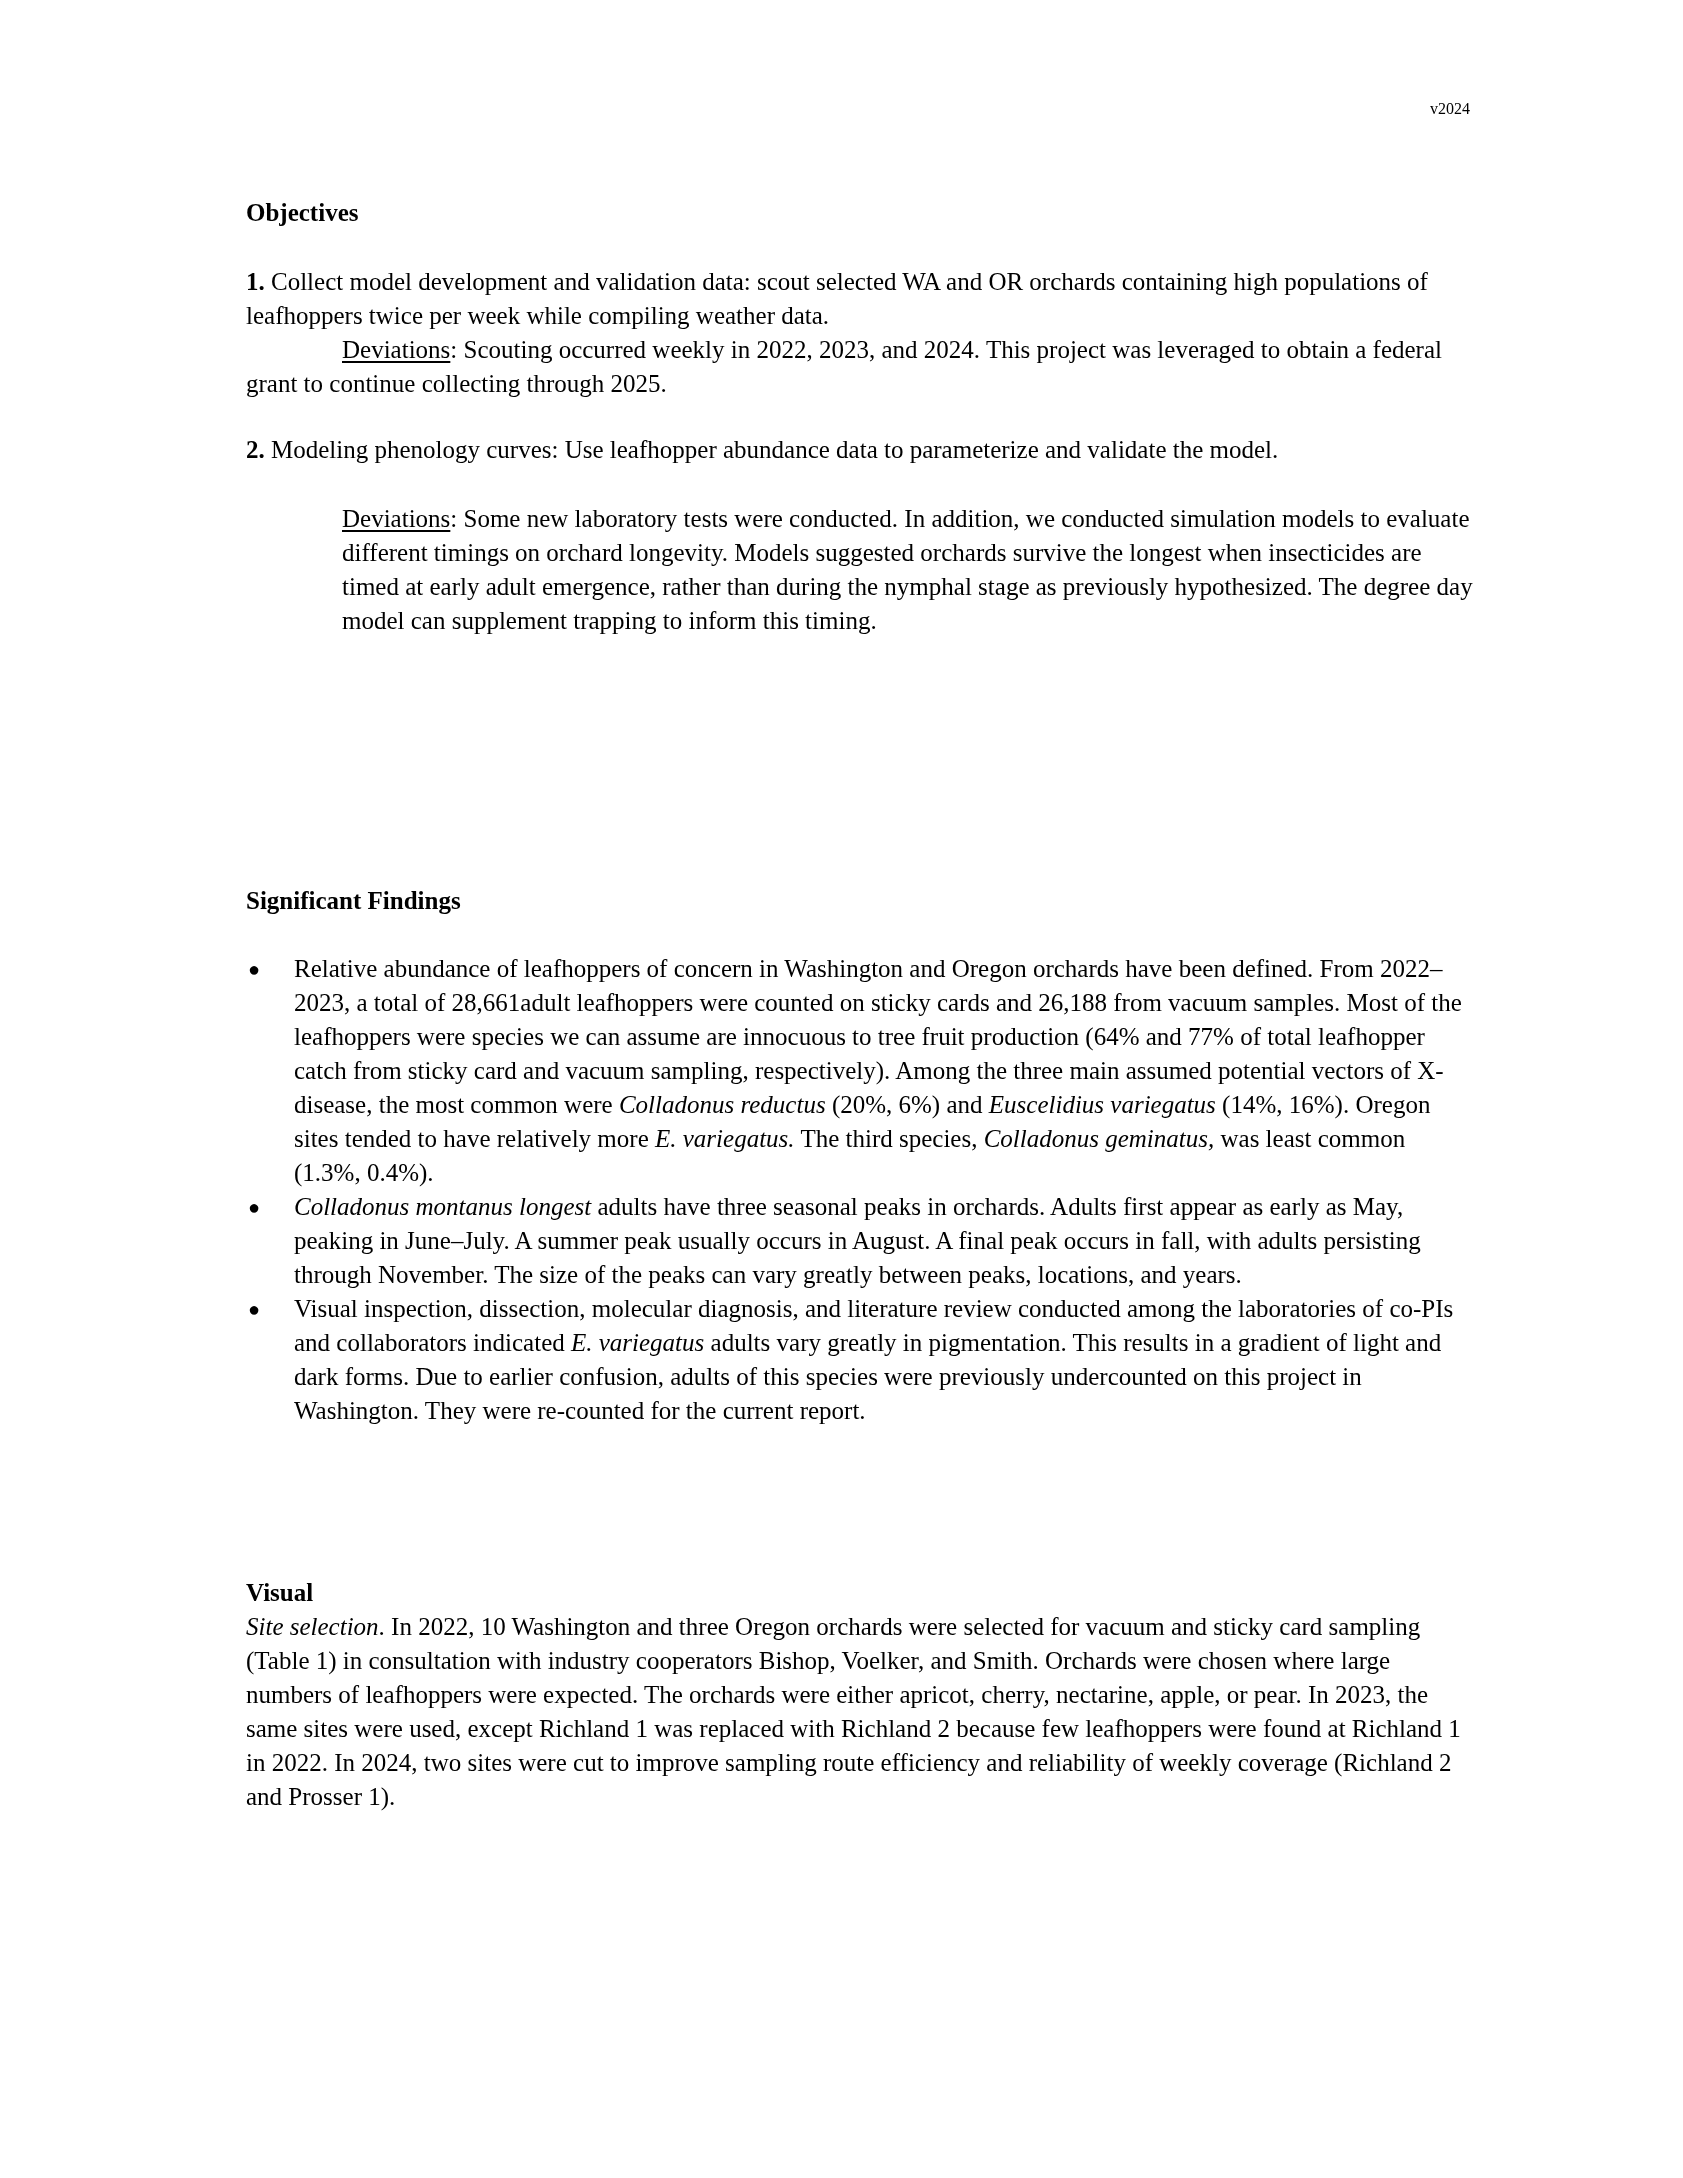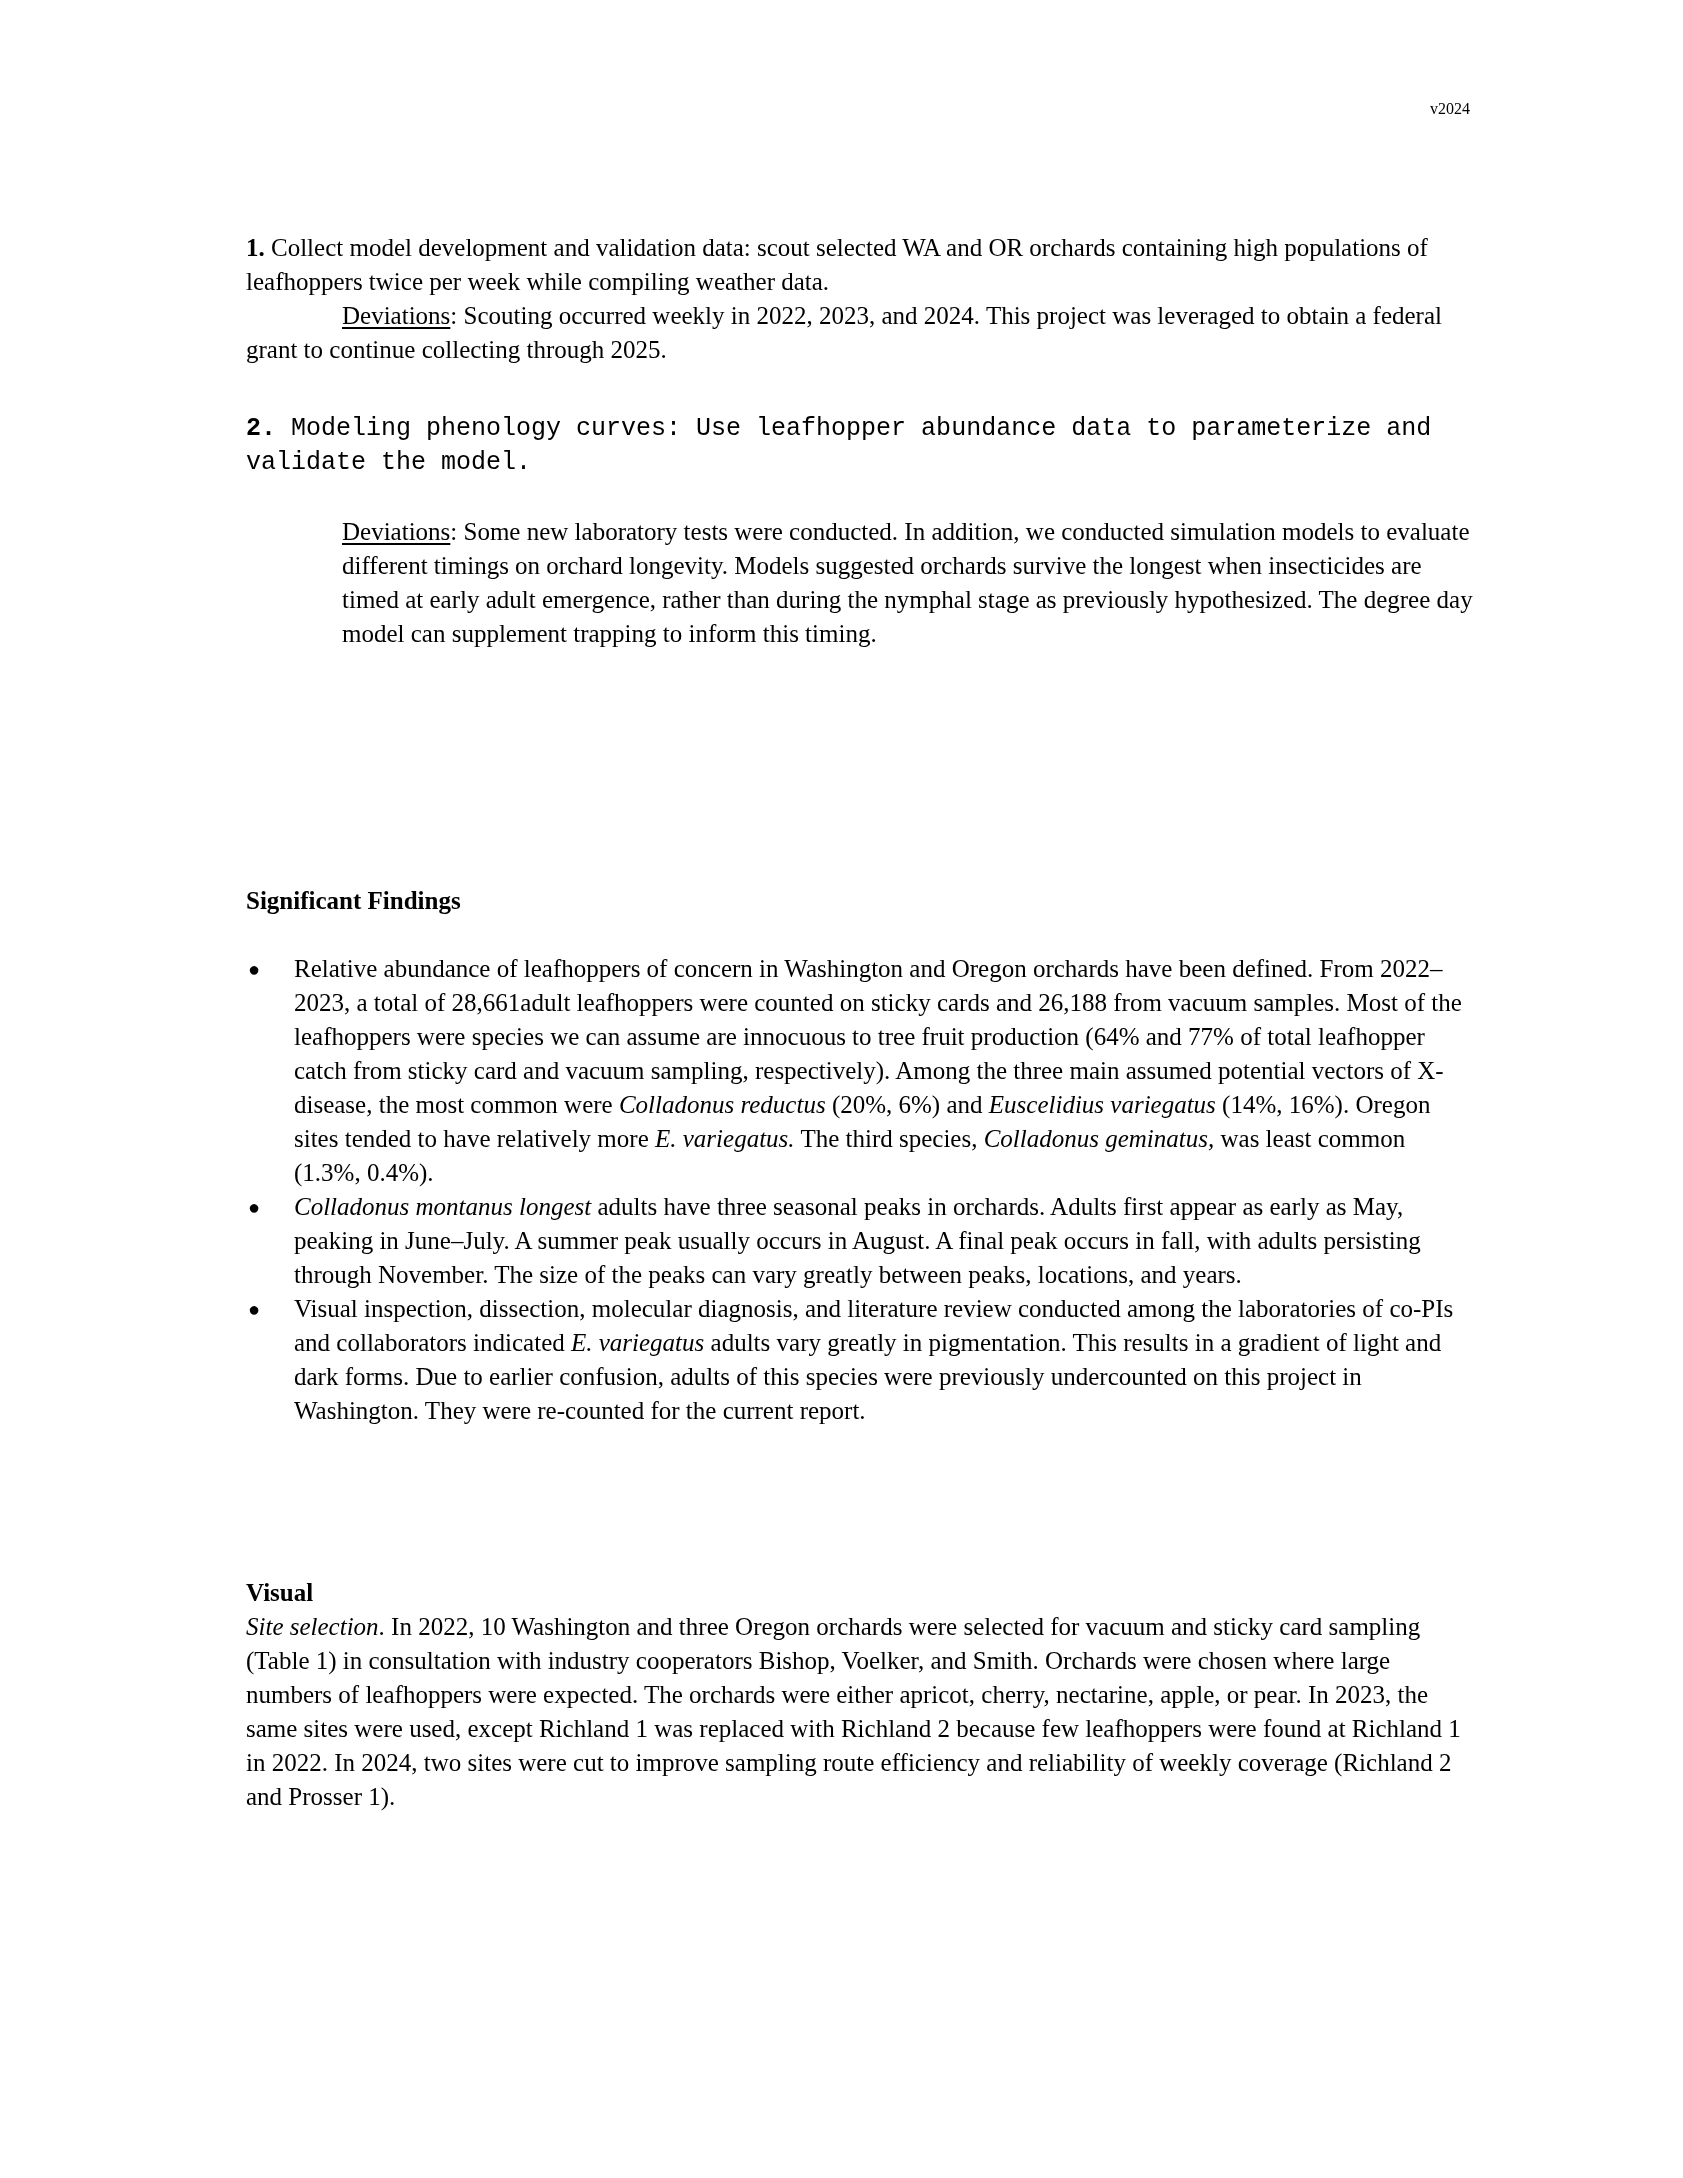"Objectives" p.heading { html: none -> <p>Objectives</p> }
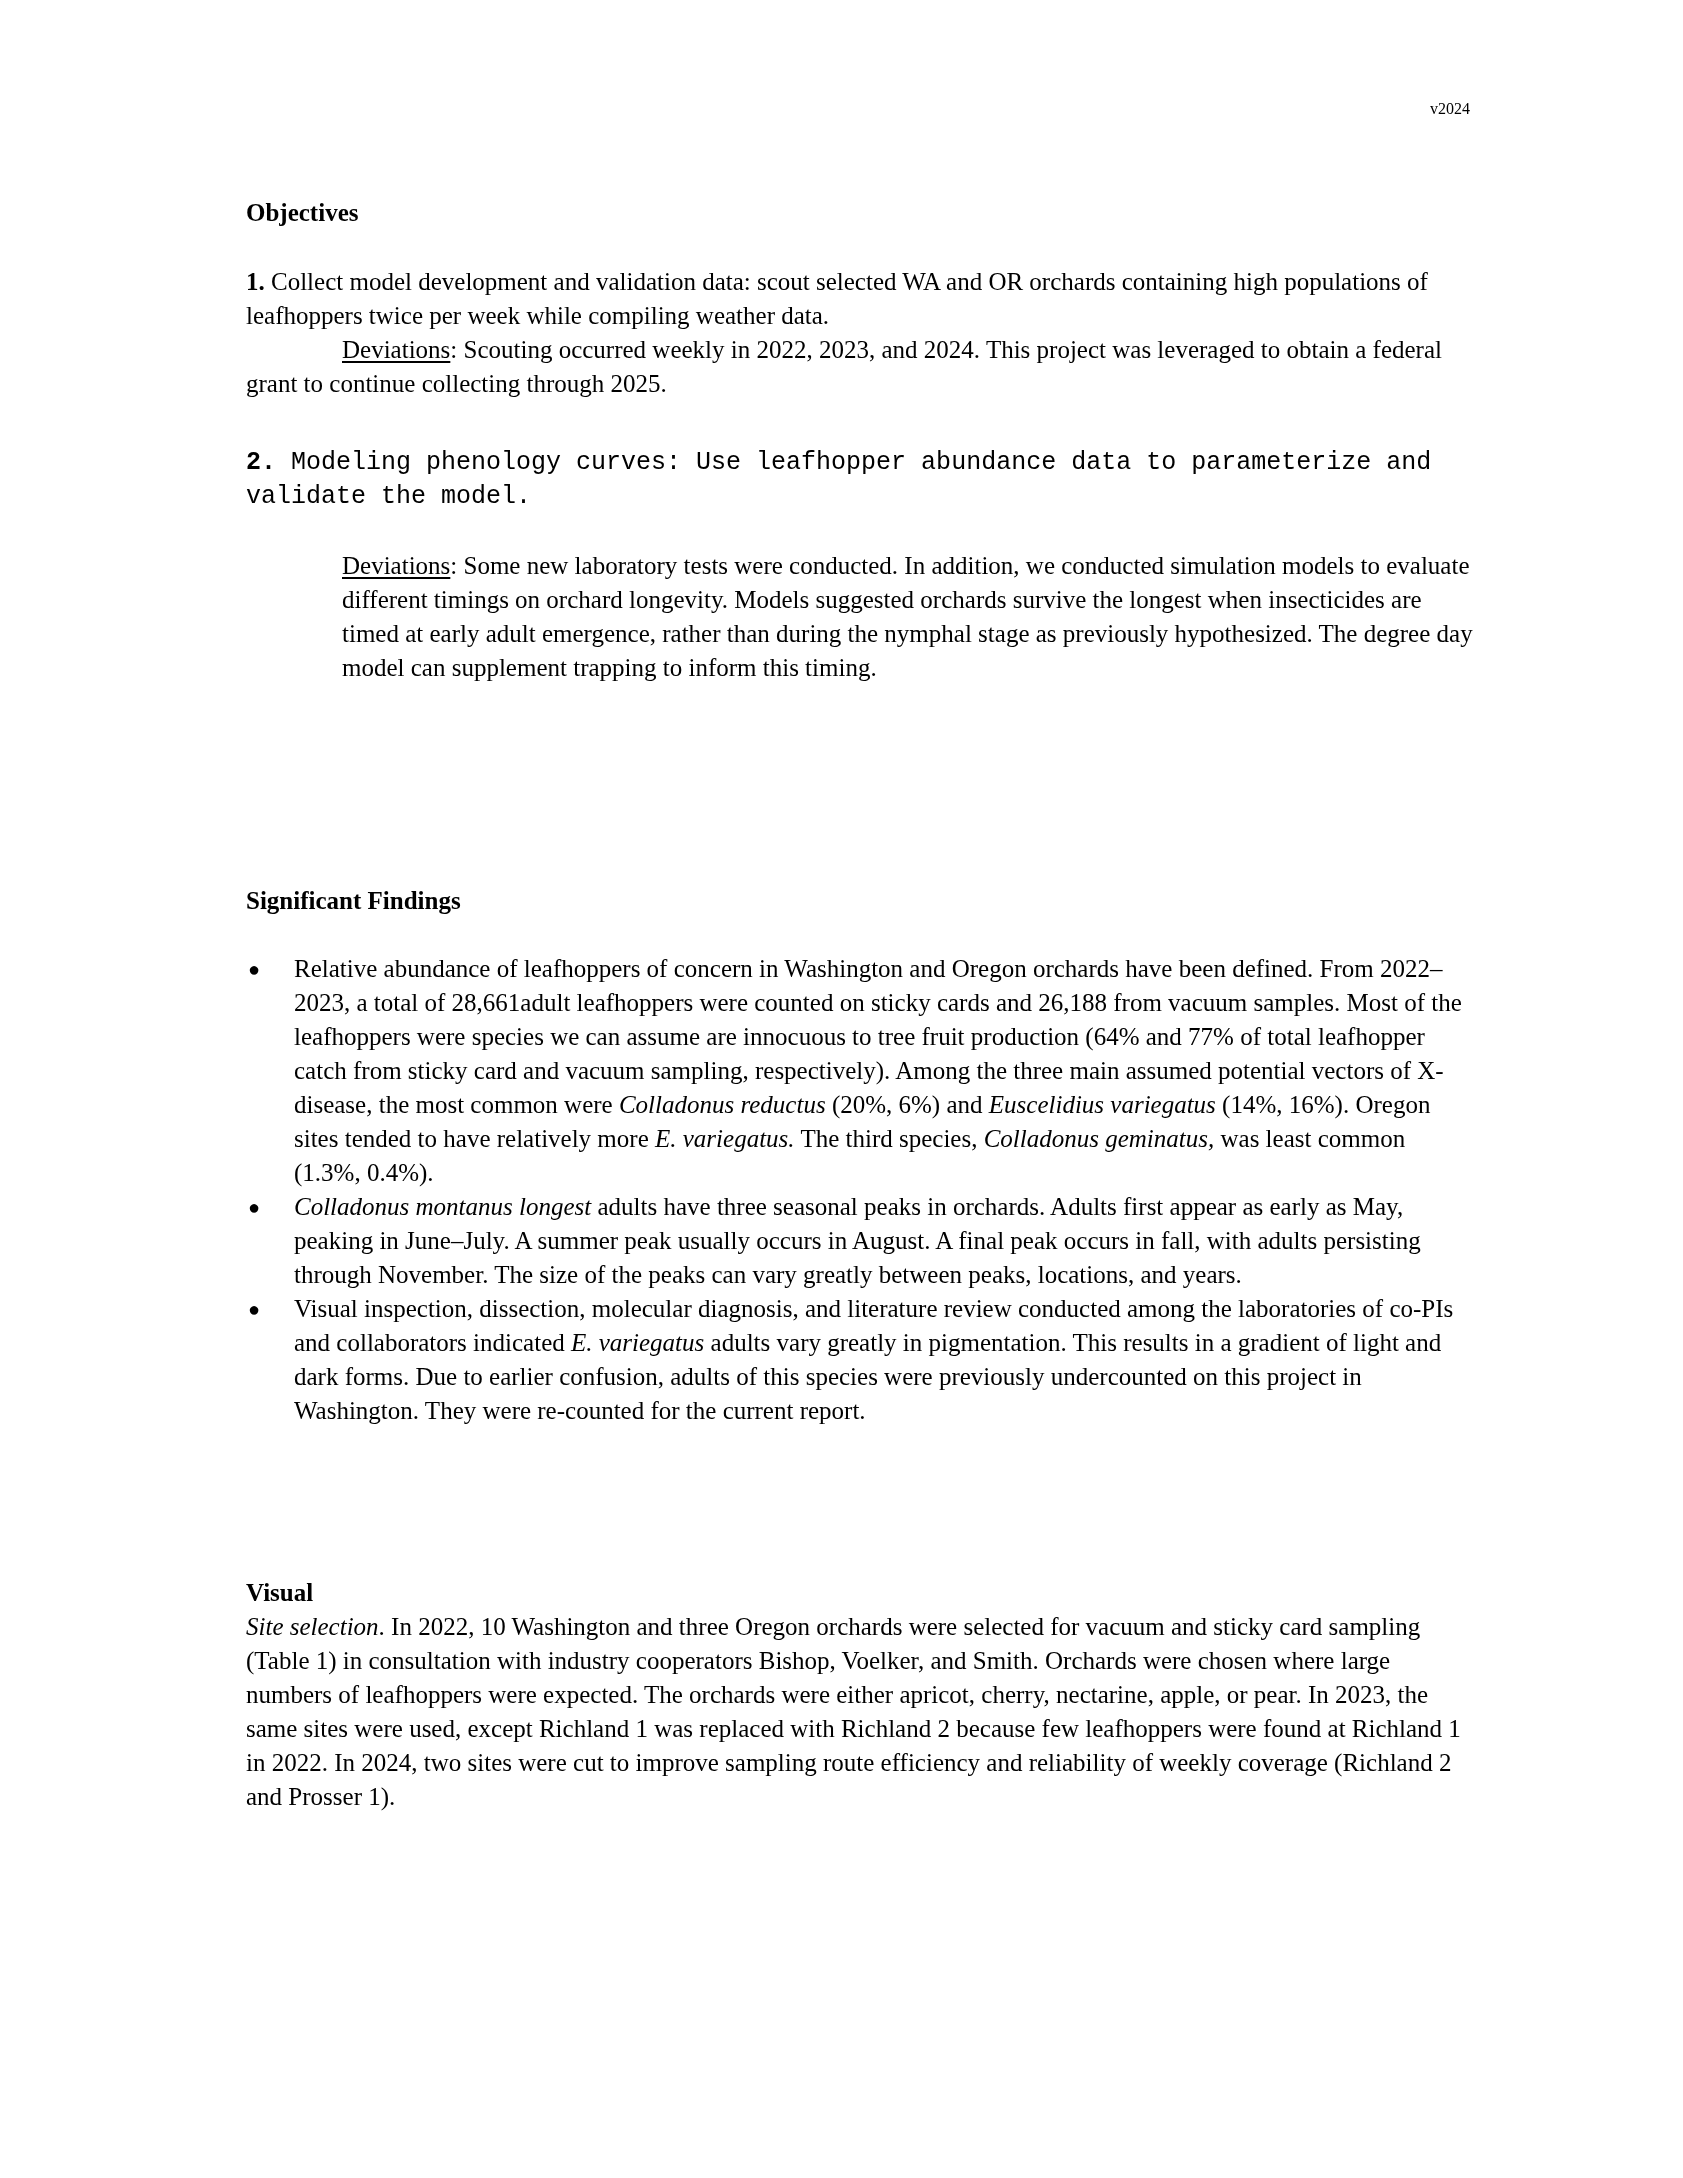"2. Modeling phenology curves: Use" div { font-family: Liberation Mono, monospace -> none; margin-top: 45px -> 32px }
